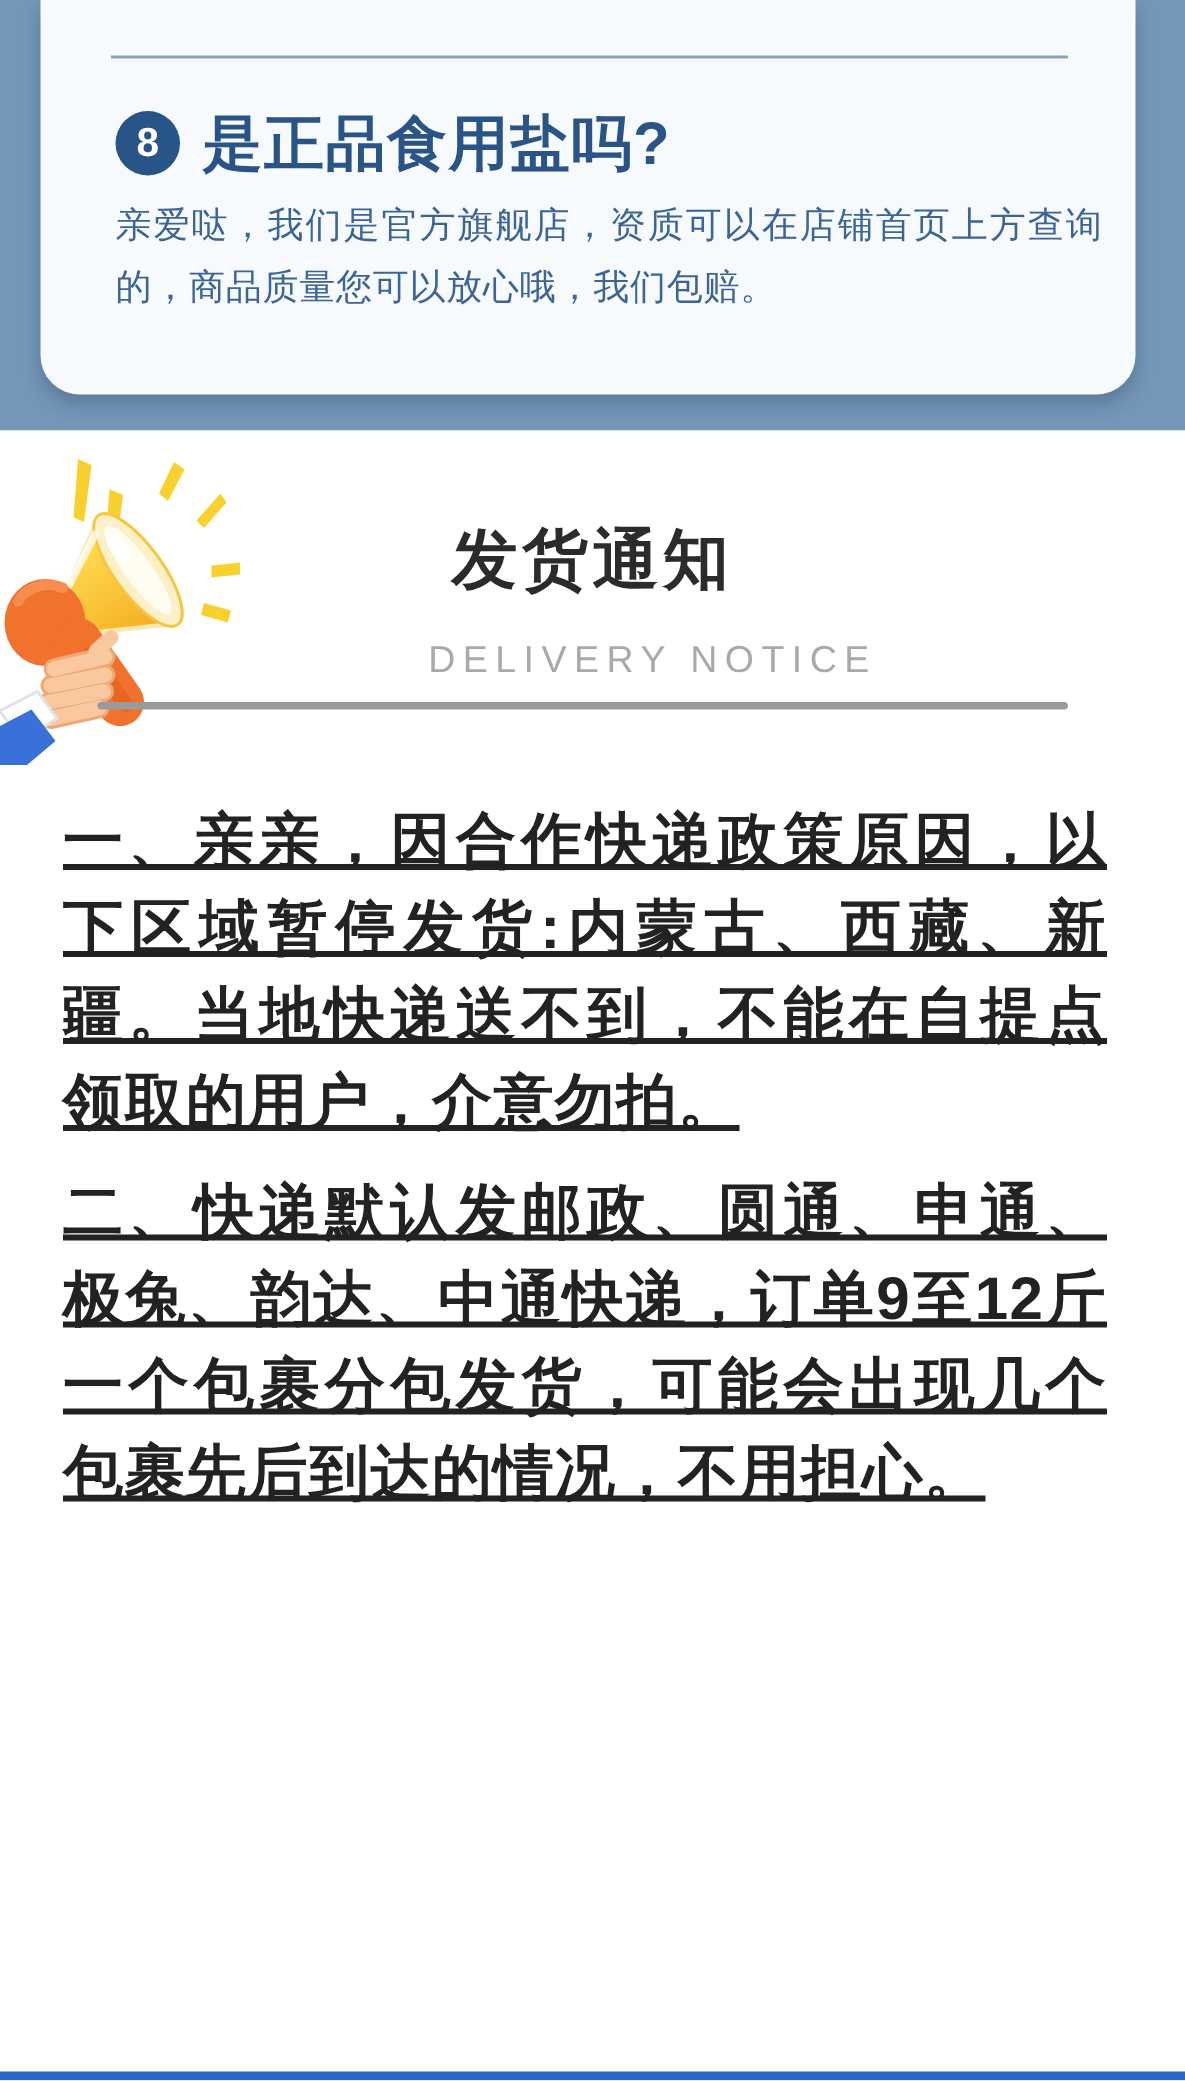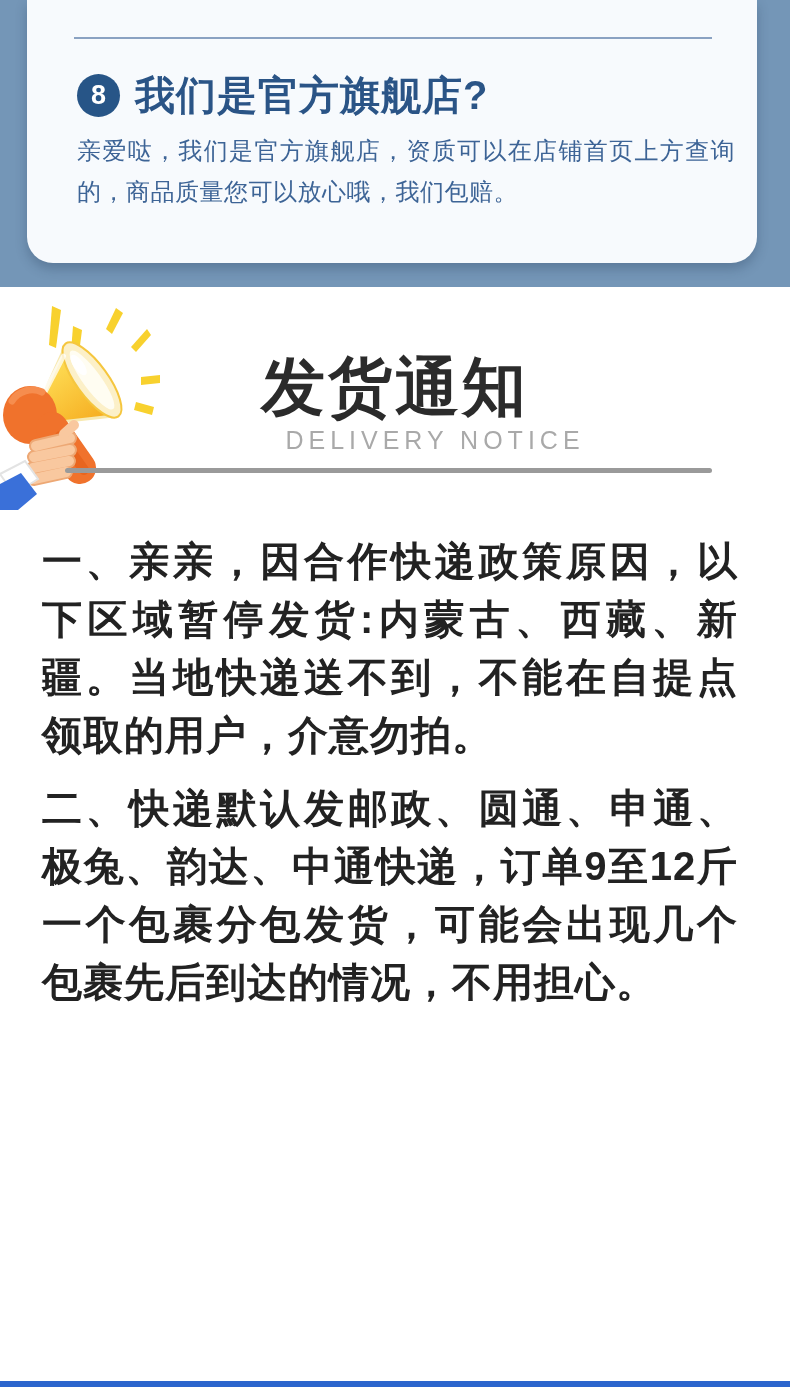"我们是官方旗舰店?" h2.faq-question { text: 我们是官方旗舰店 -> 是正品食用盐吗 }
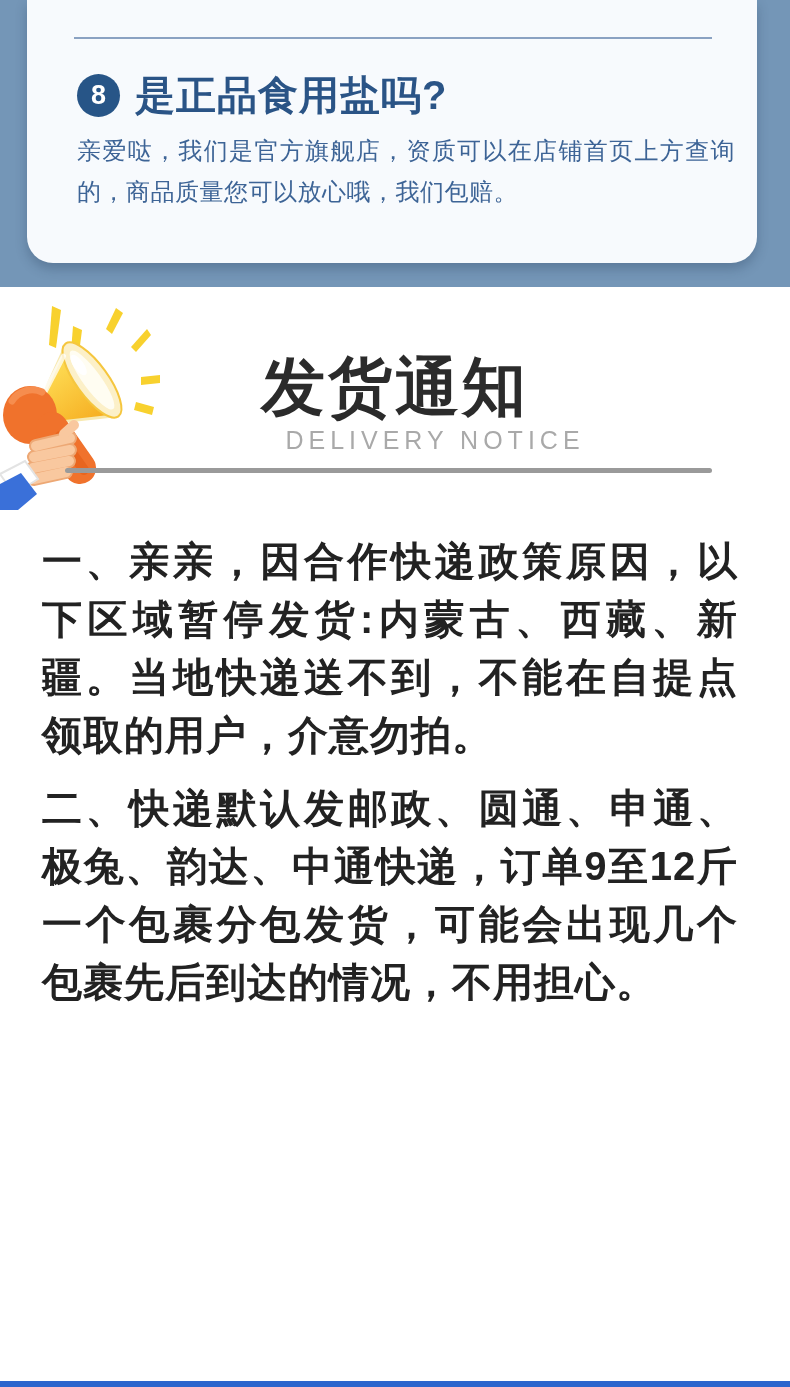"发货通知" .notice-title { font-size: 64px -> 44px }
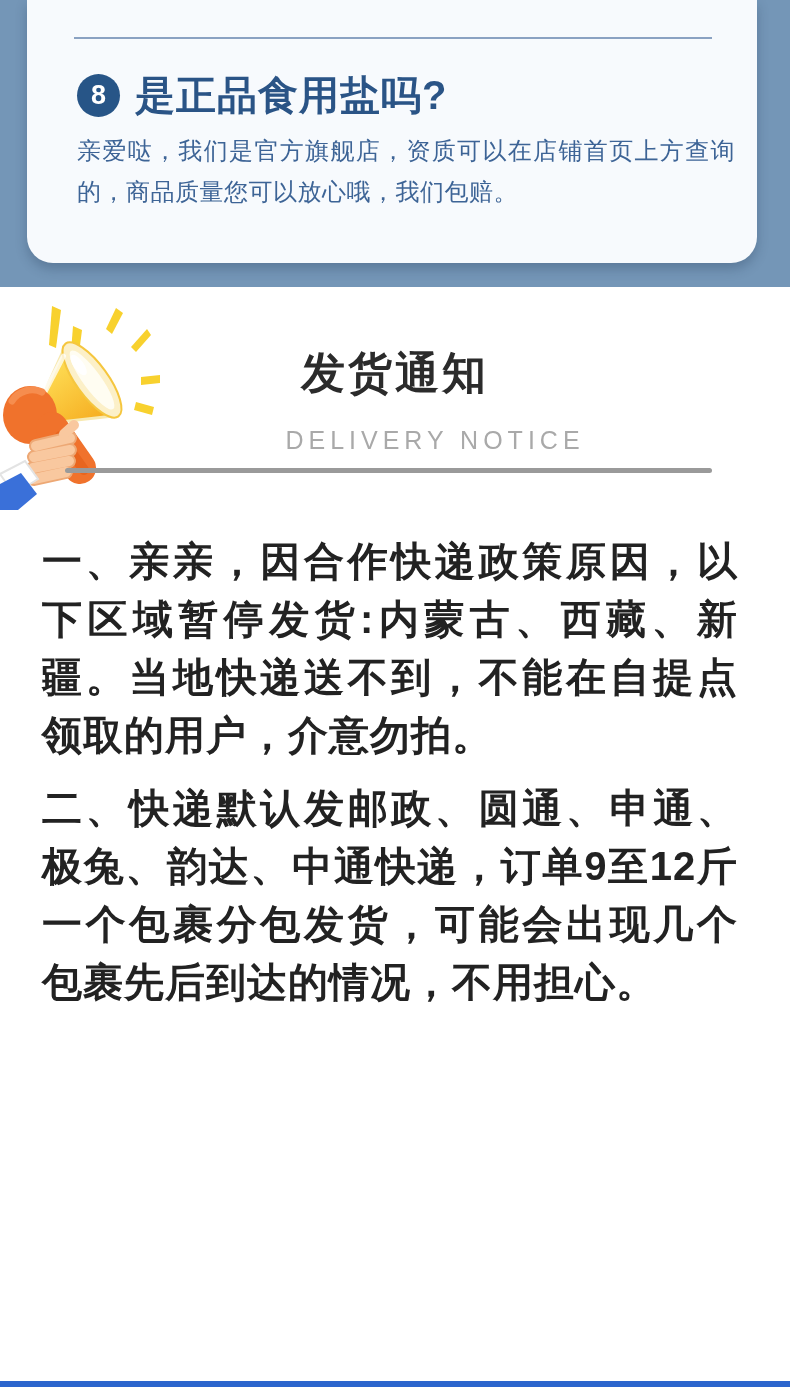"一、亲亲，因合作快递政策原因，以下区域暂停发货:内蒙古、西藏、新疆。当地快递送不" .notice-body p { text-decoration: none -> underline }
